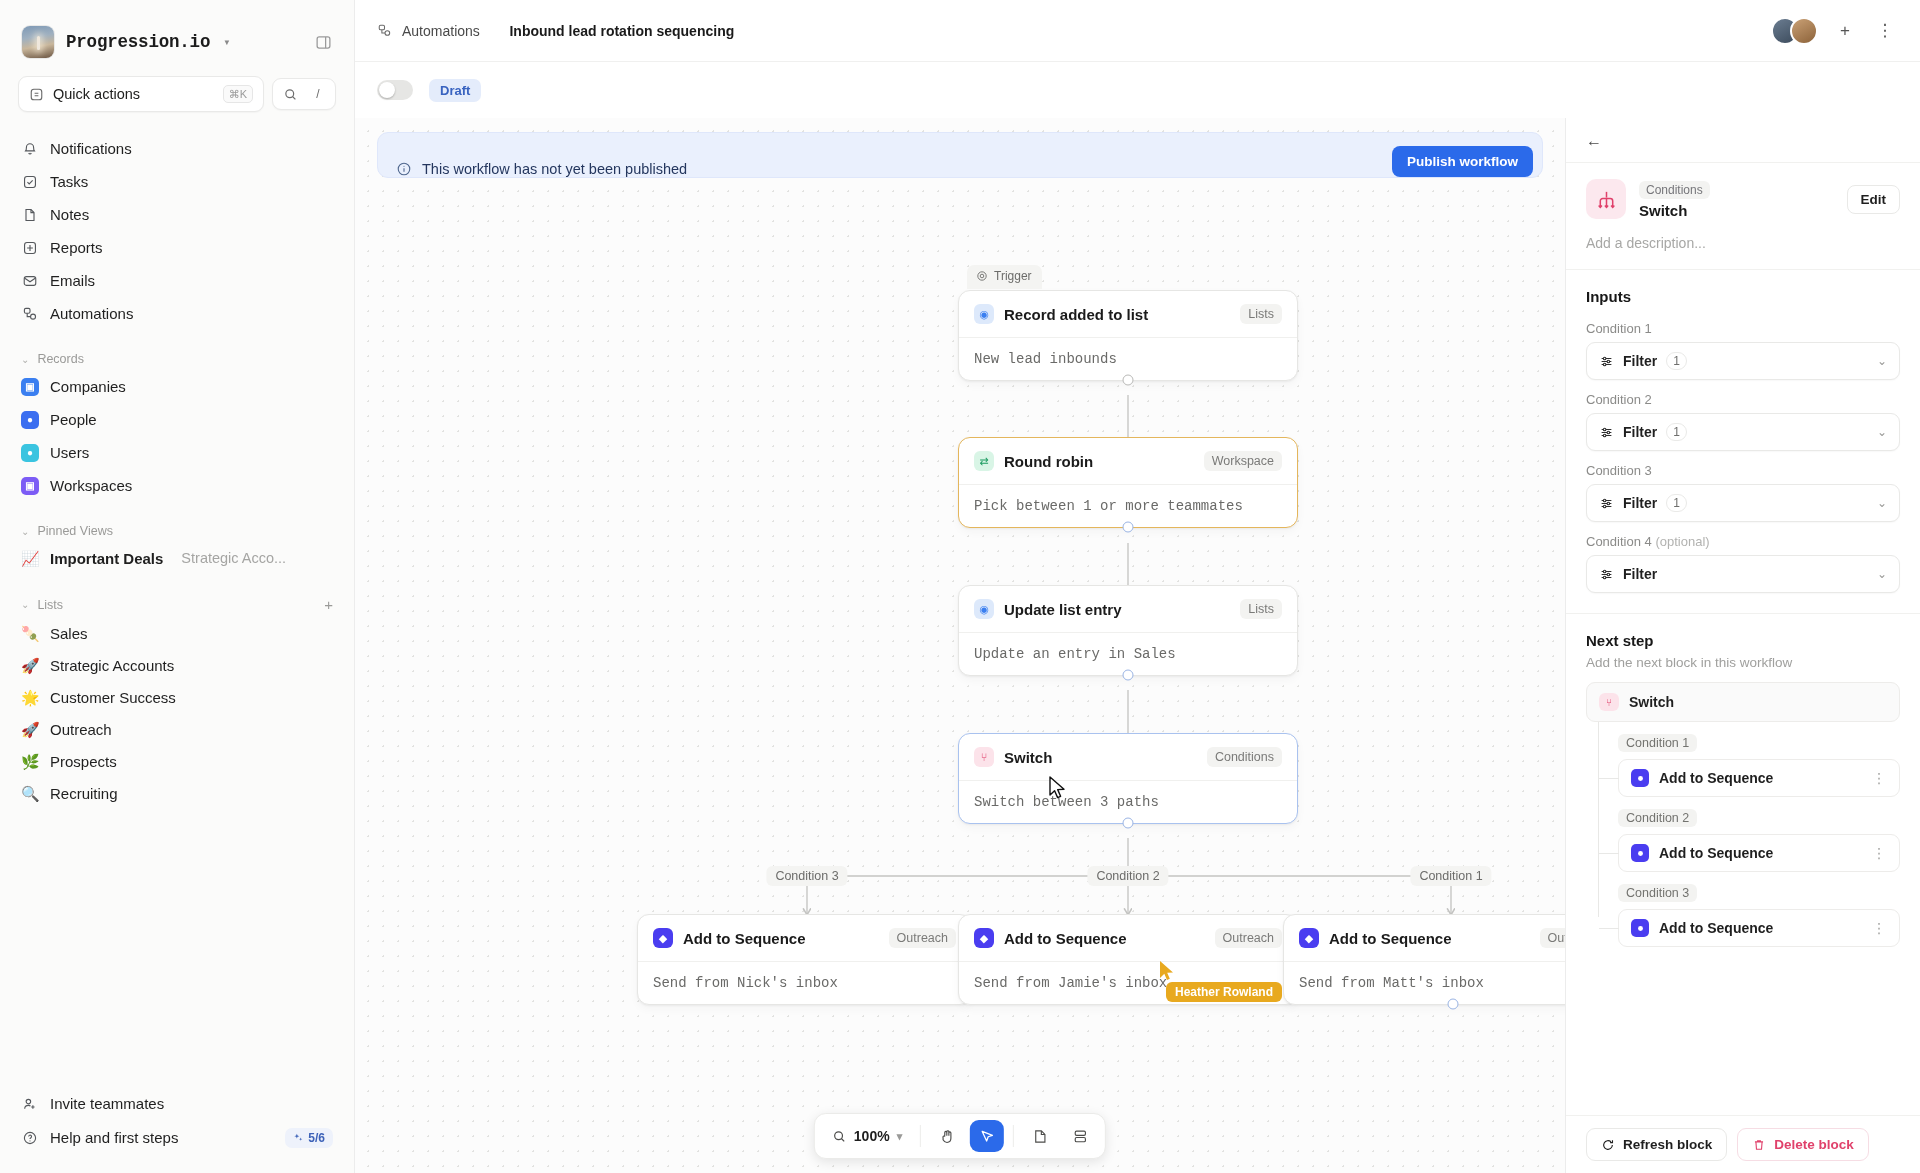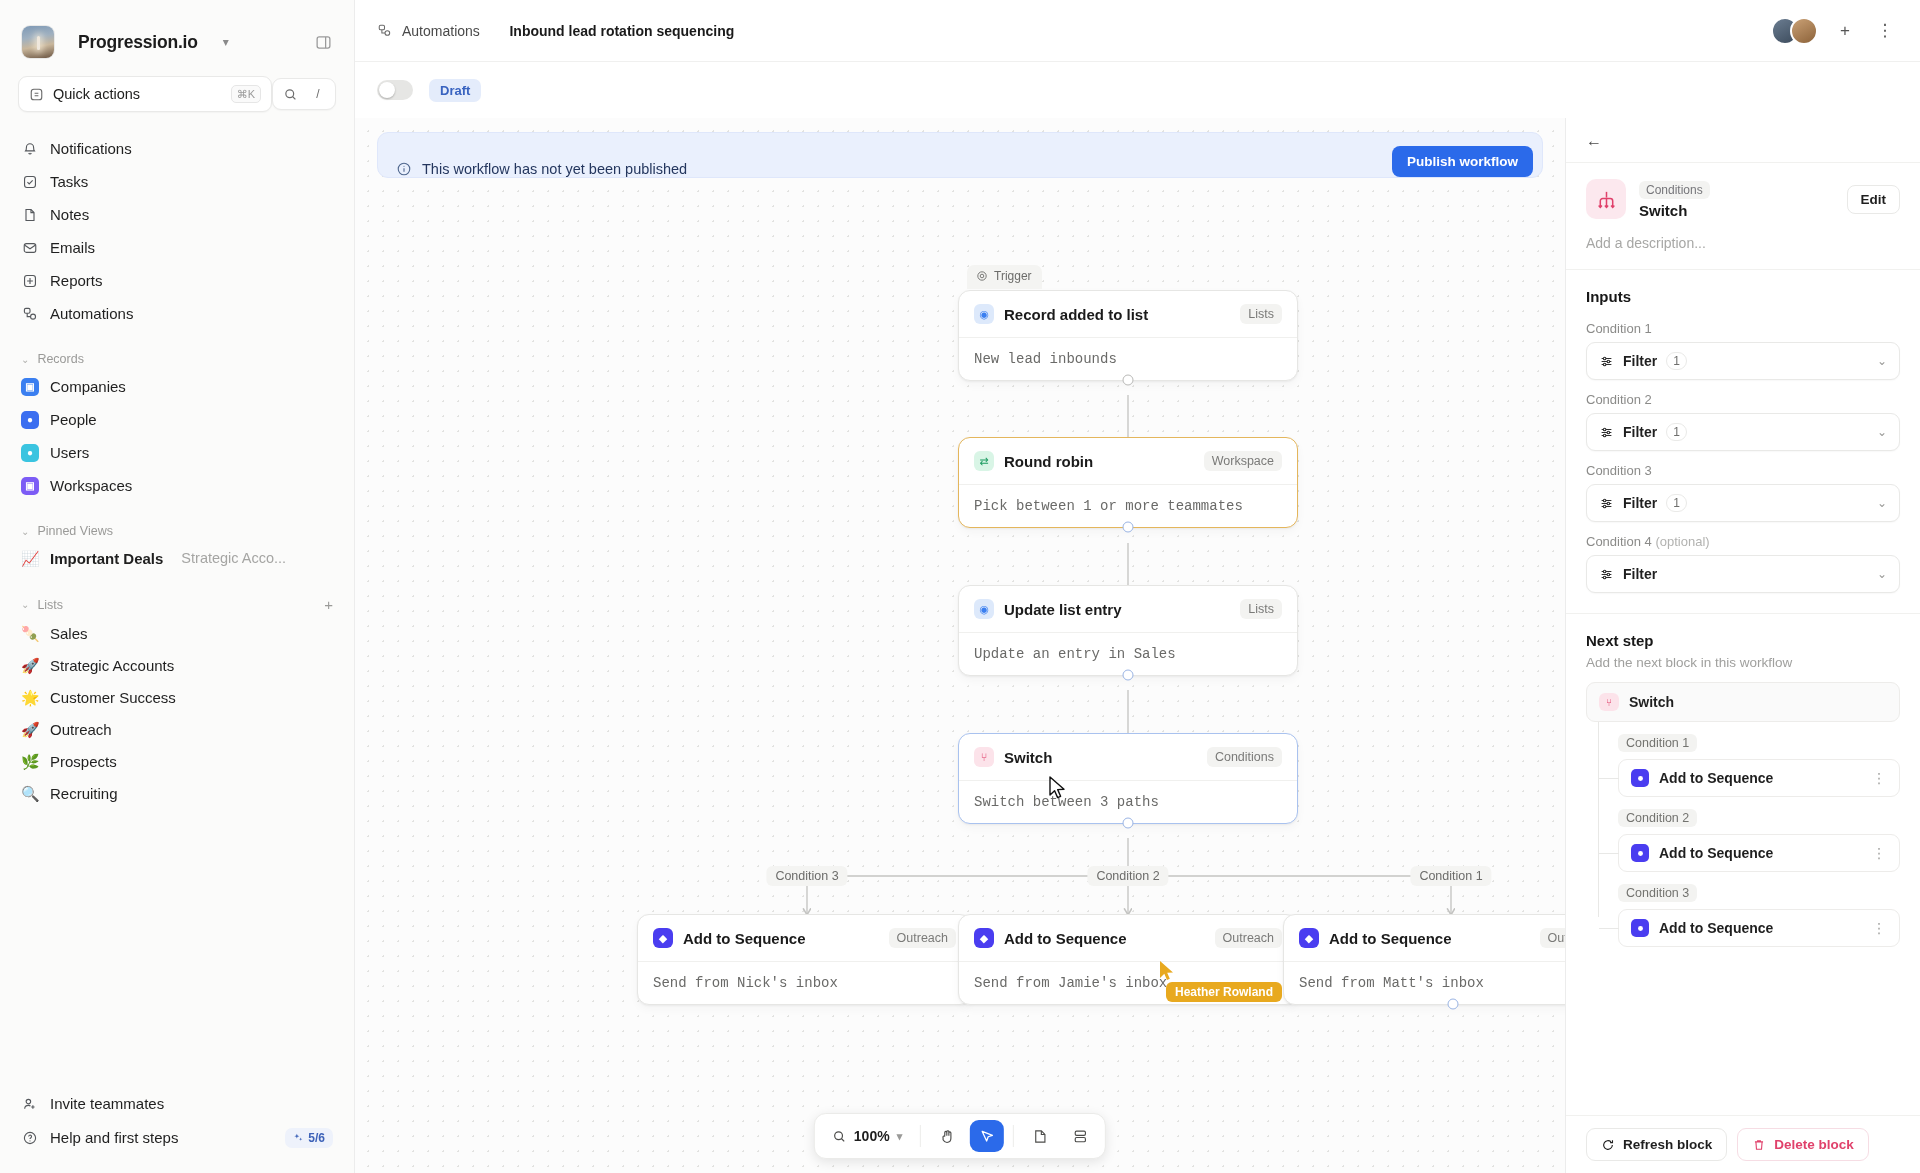"Progression.io" .ws-header { font-family: none -> Liberation Mono, monospace; gap: 24px -> 12px }
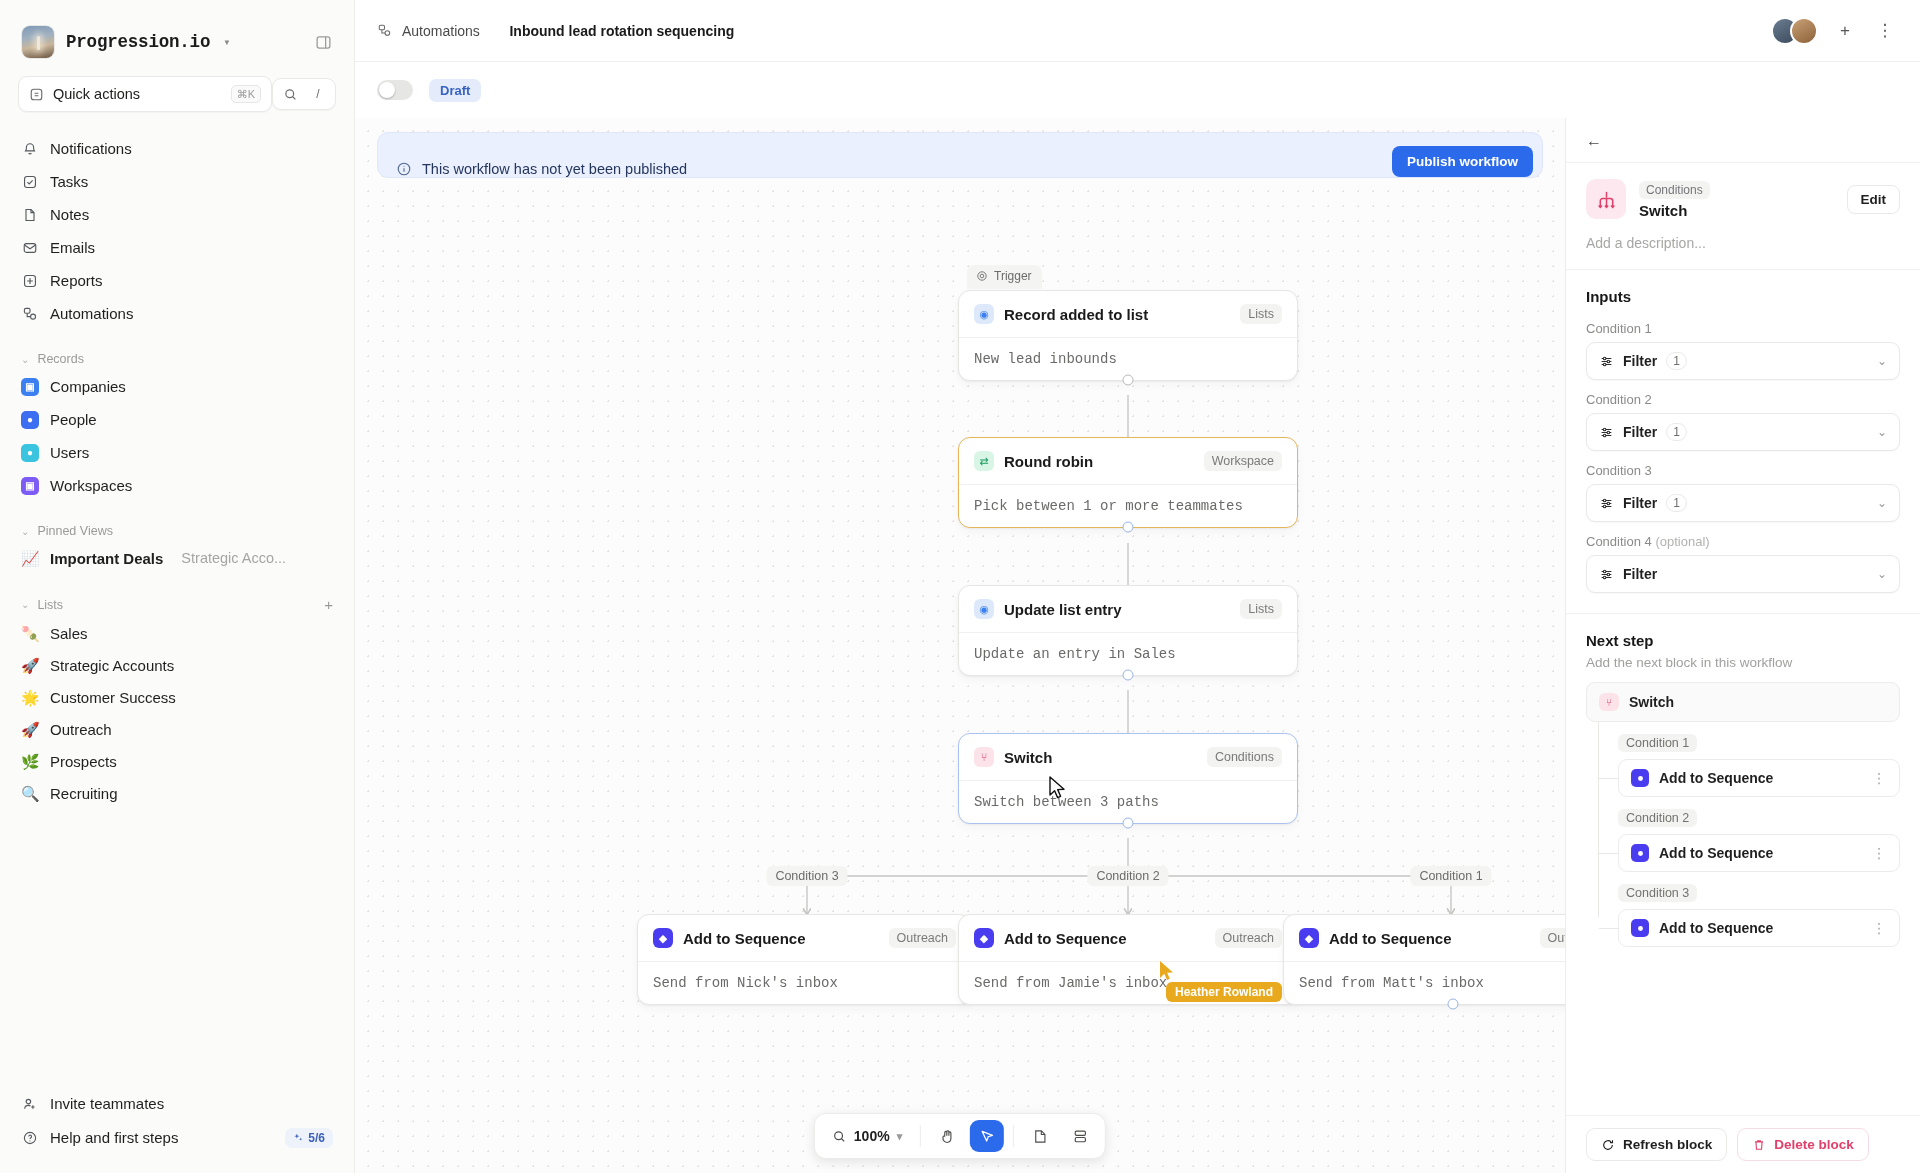"Quick actions" .qa-row { gap: none -> 8px }
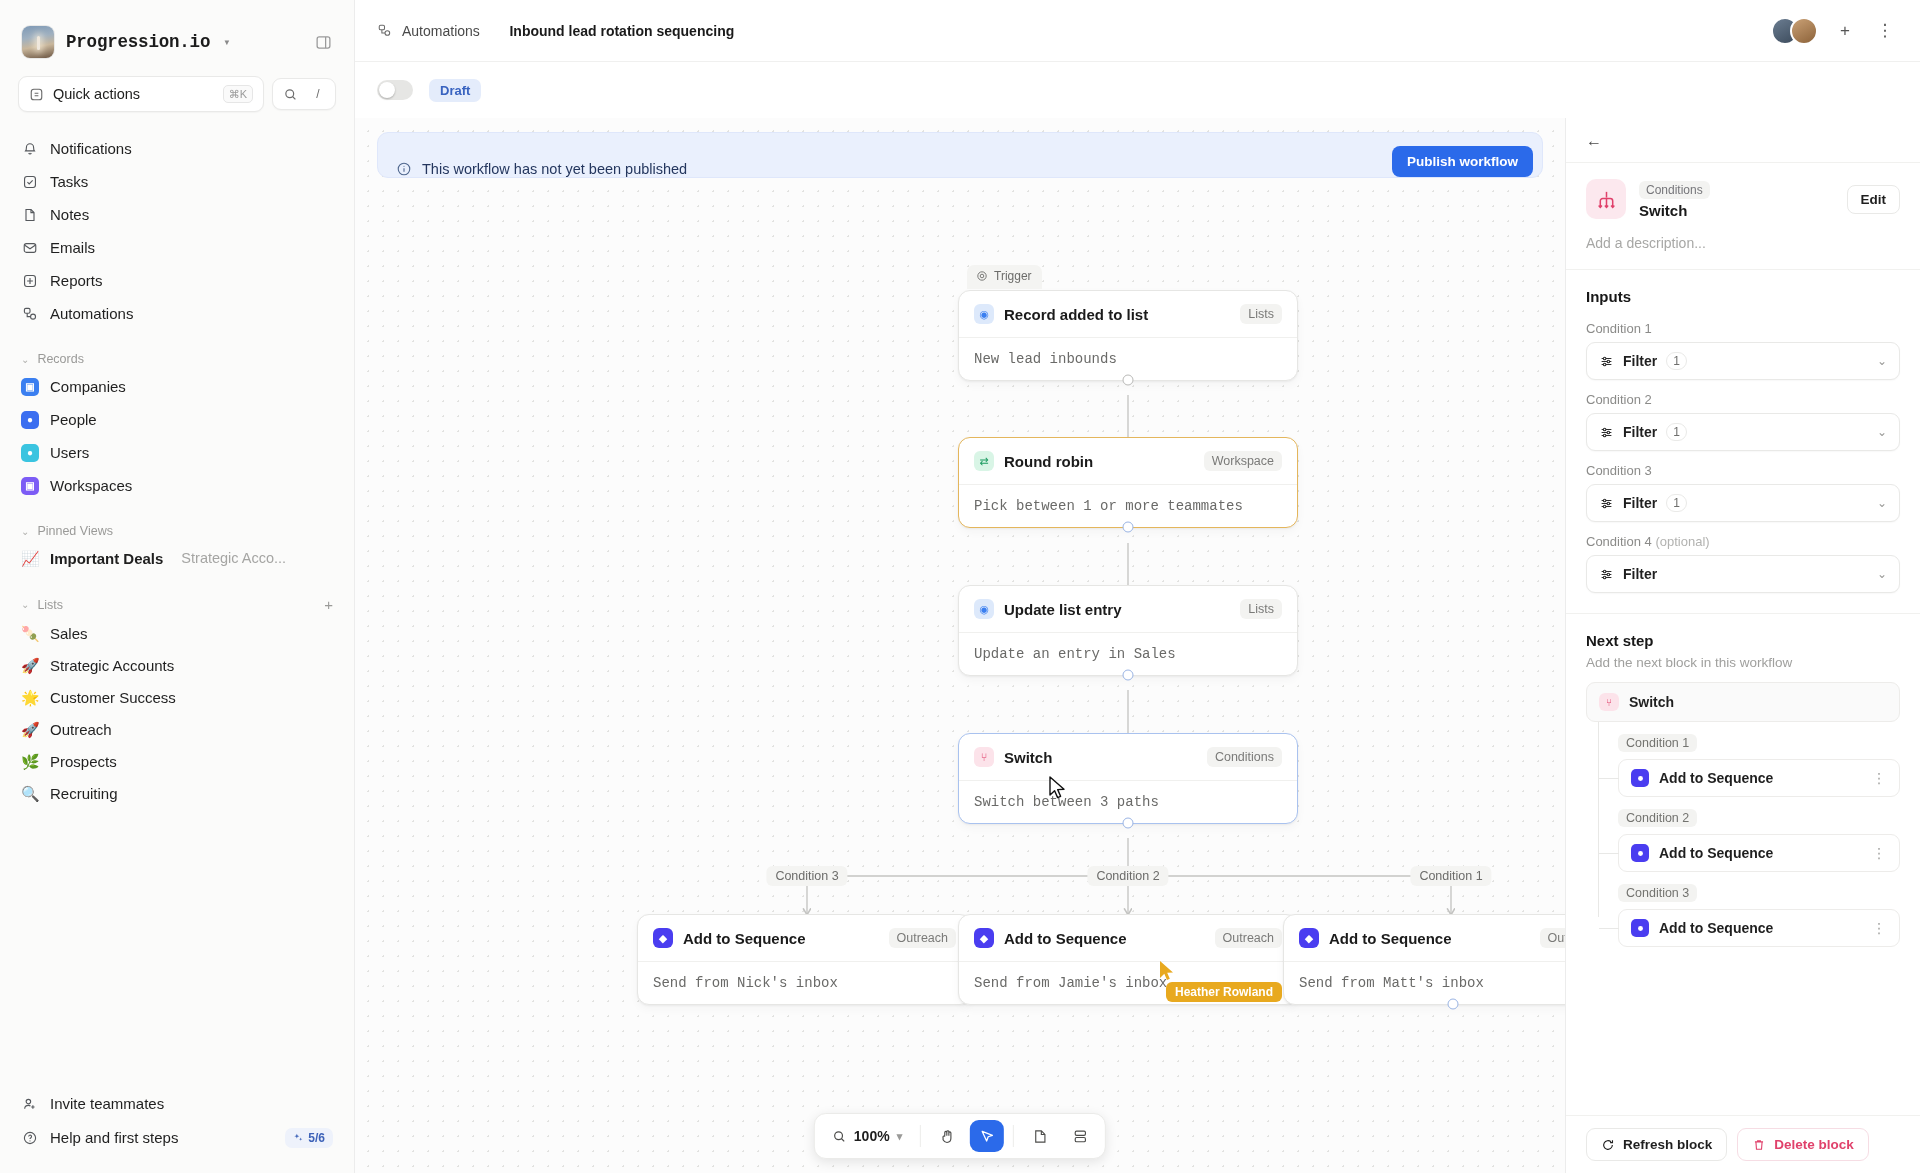"Emails" div.nav-item { order: before "Reports" -> after "Reports" }
